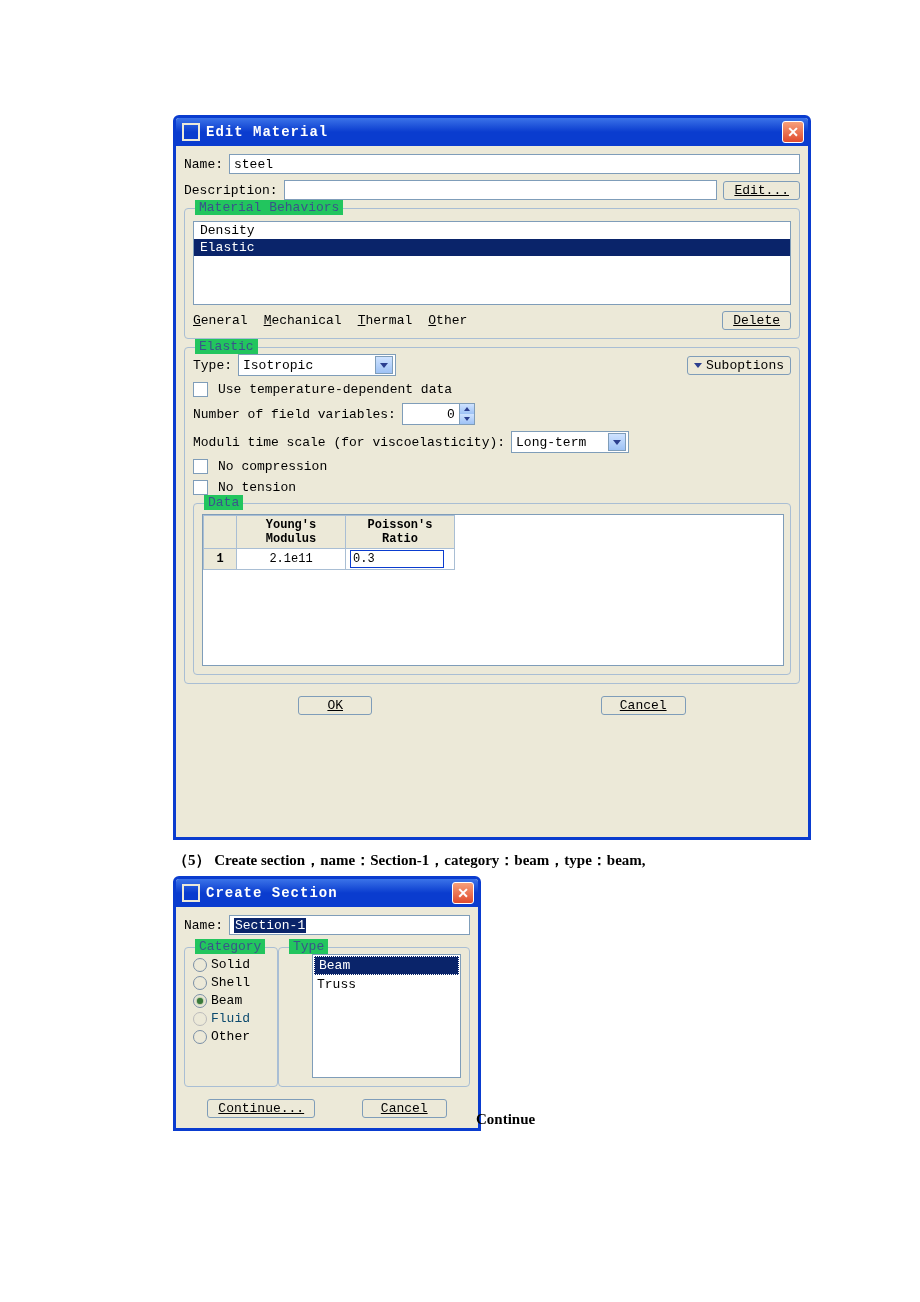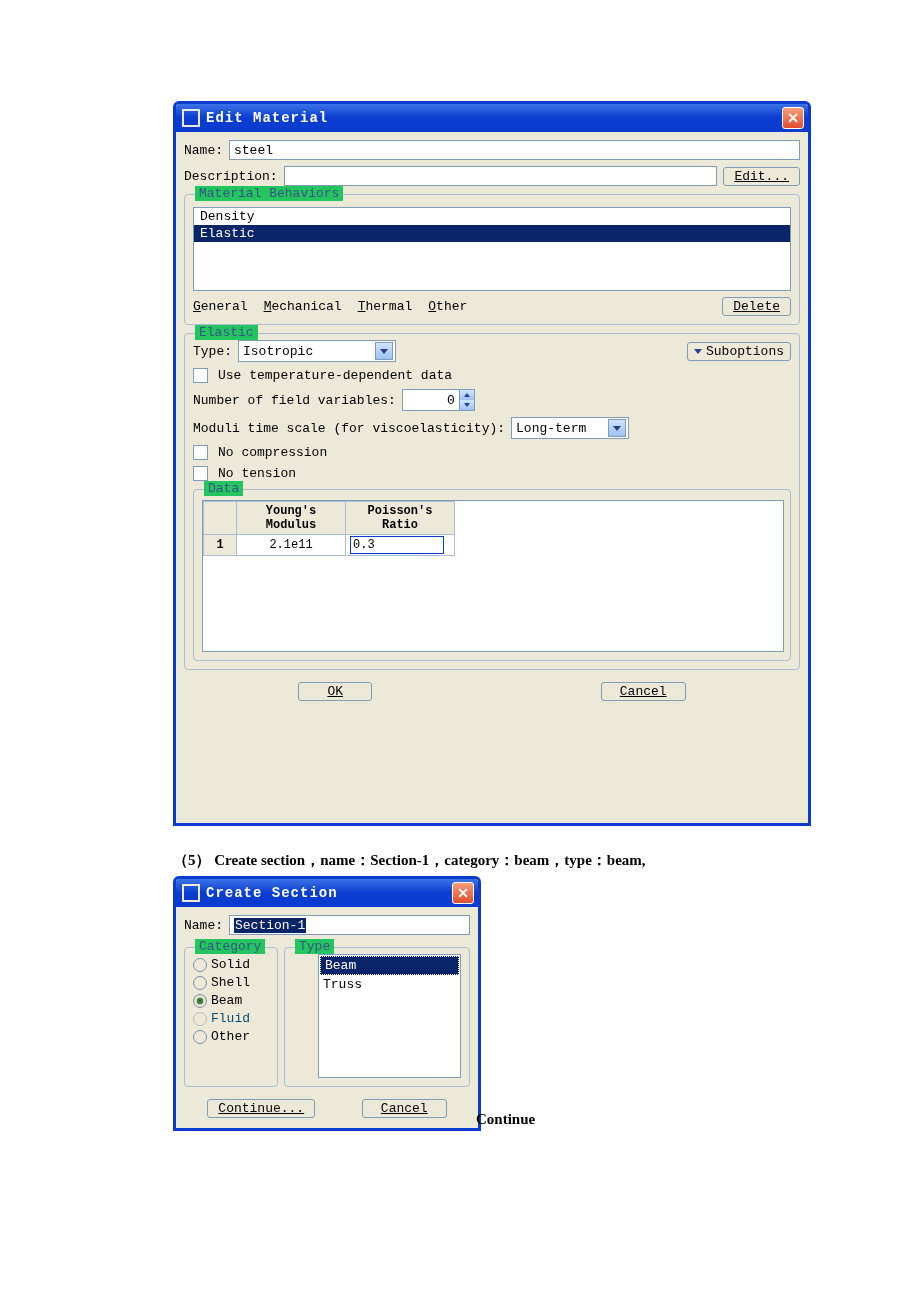"Edit Material" .dlg1 { top: 101px -> 115px }
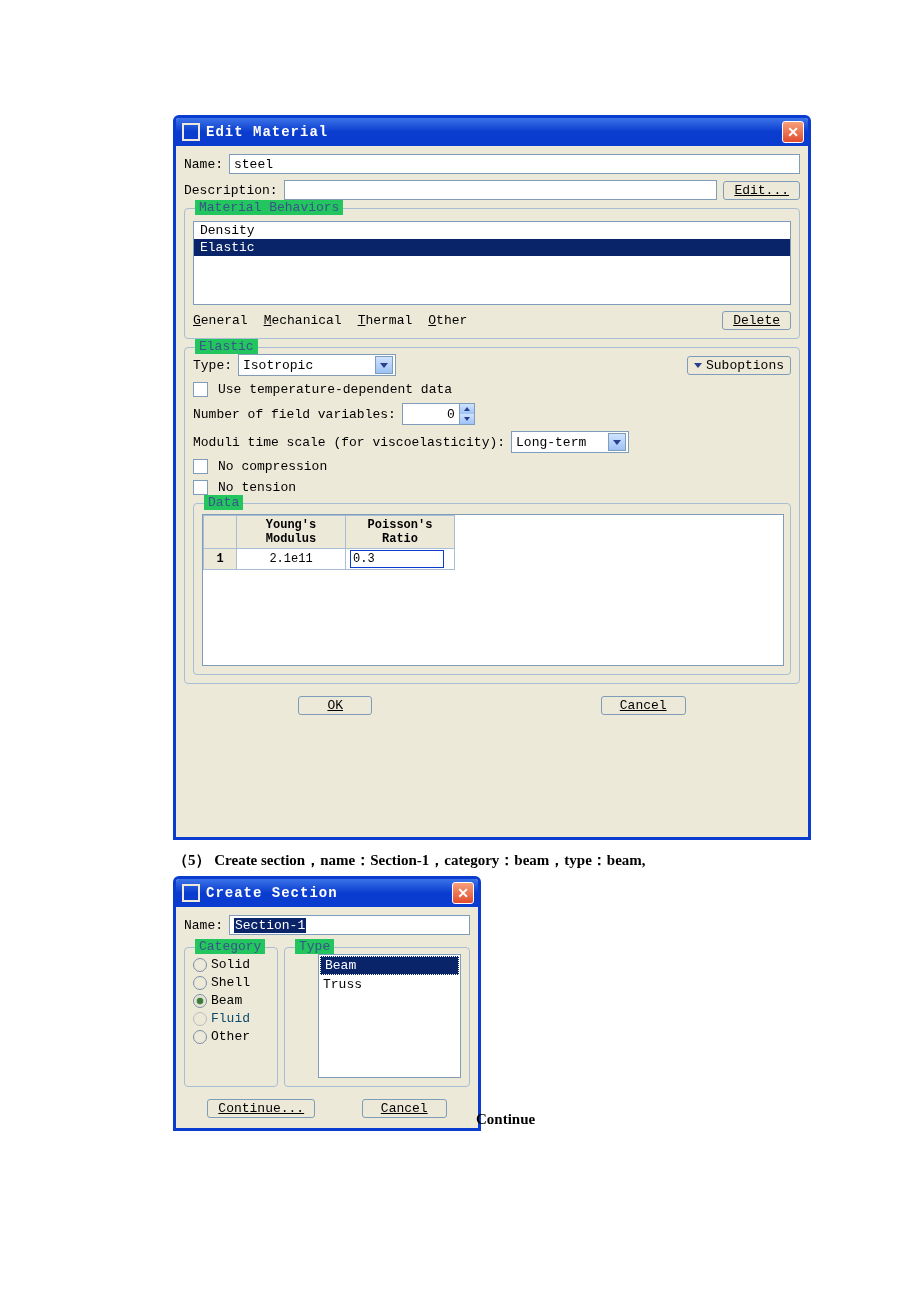"Category" div { gap: 6px -> none }
